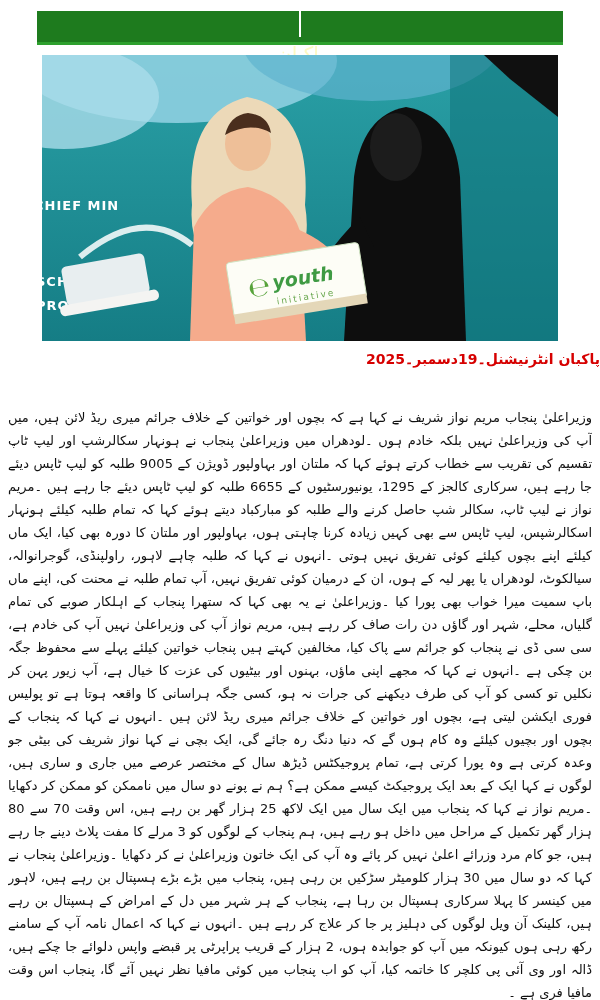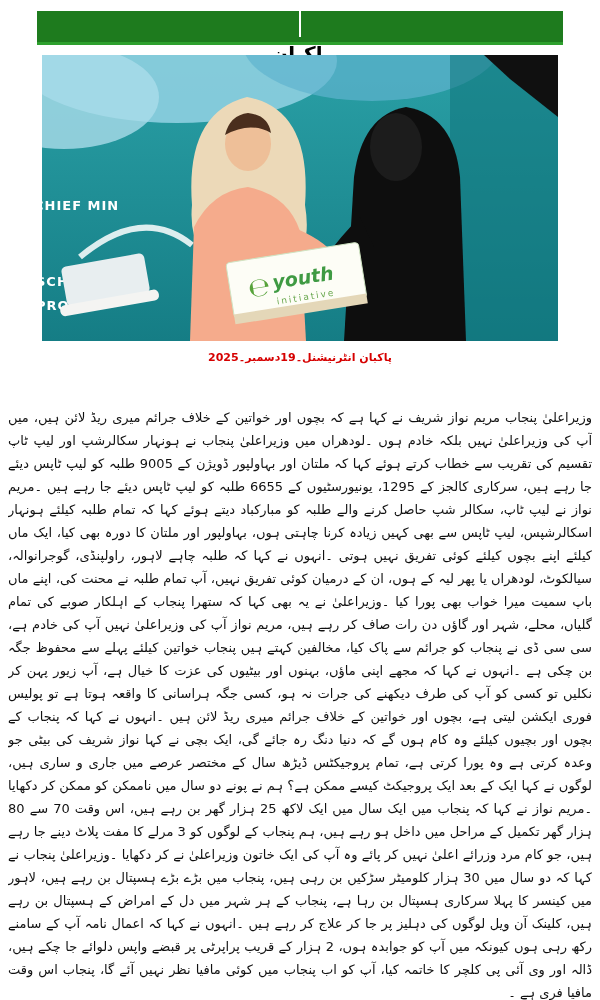"پاکبان" .topbar .logo { color: #000000 -> #fef9c3; font-weight: bold -> normal }
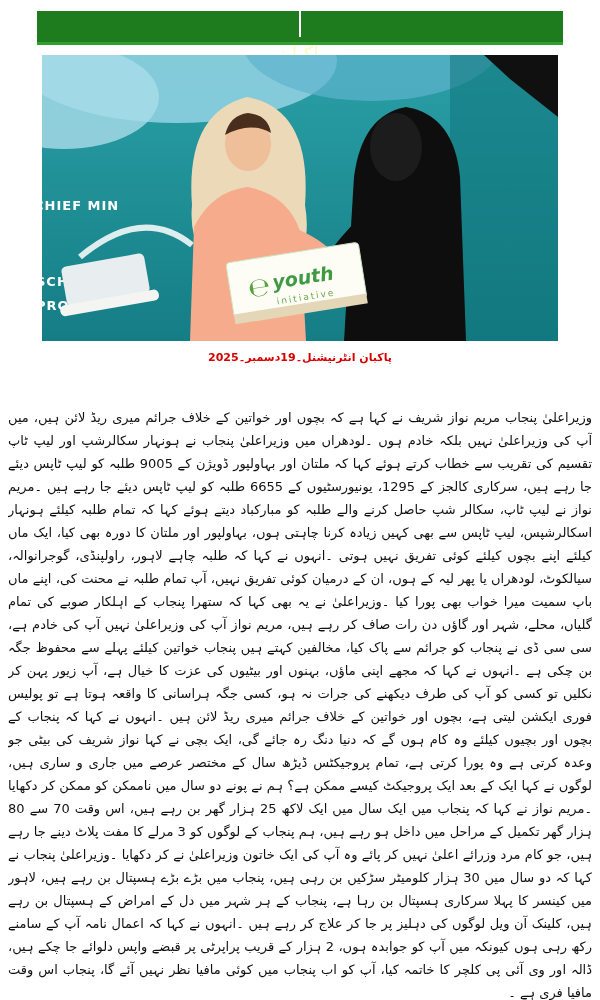"پاکبان انٹرنیشنل۔19دسمبر۔2025" .dateline { font-size: 11px -> 14px; text-align: center -> none }
